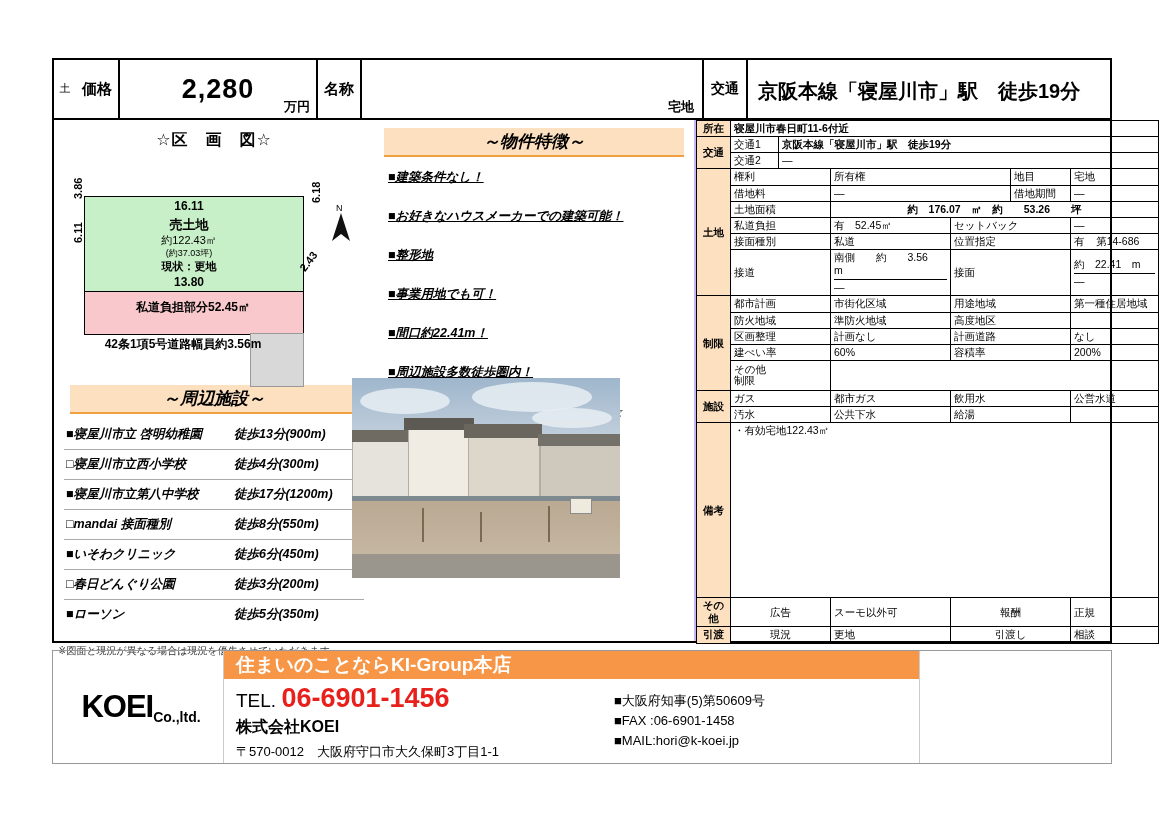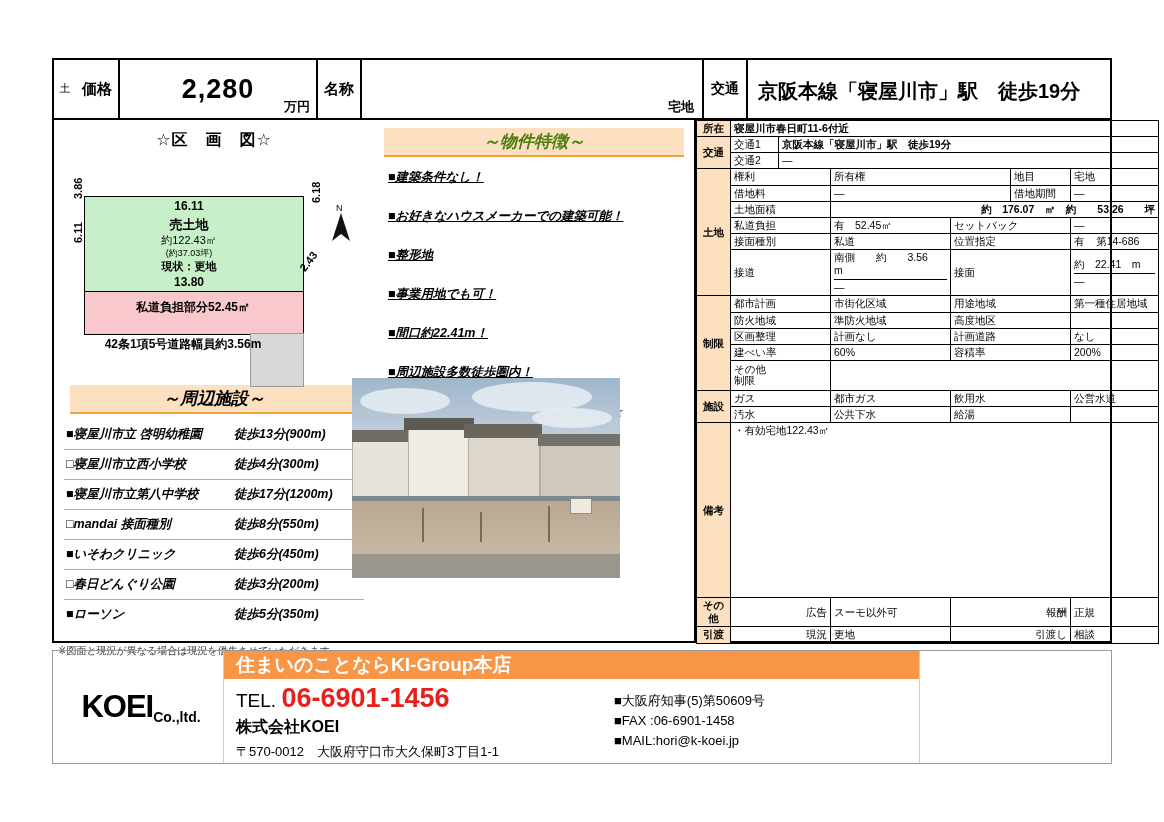"所在" .rightcol { border-left: 2px solid #000000 -> 2px solid #c4b5fd }
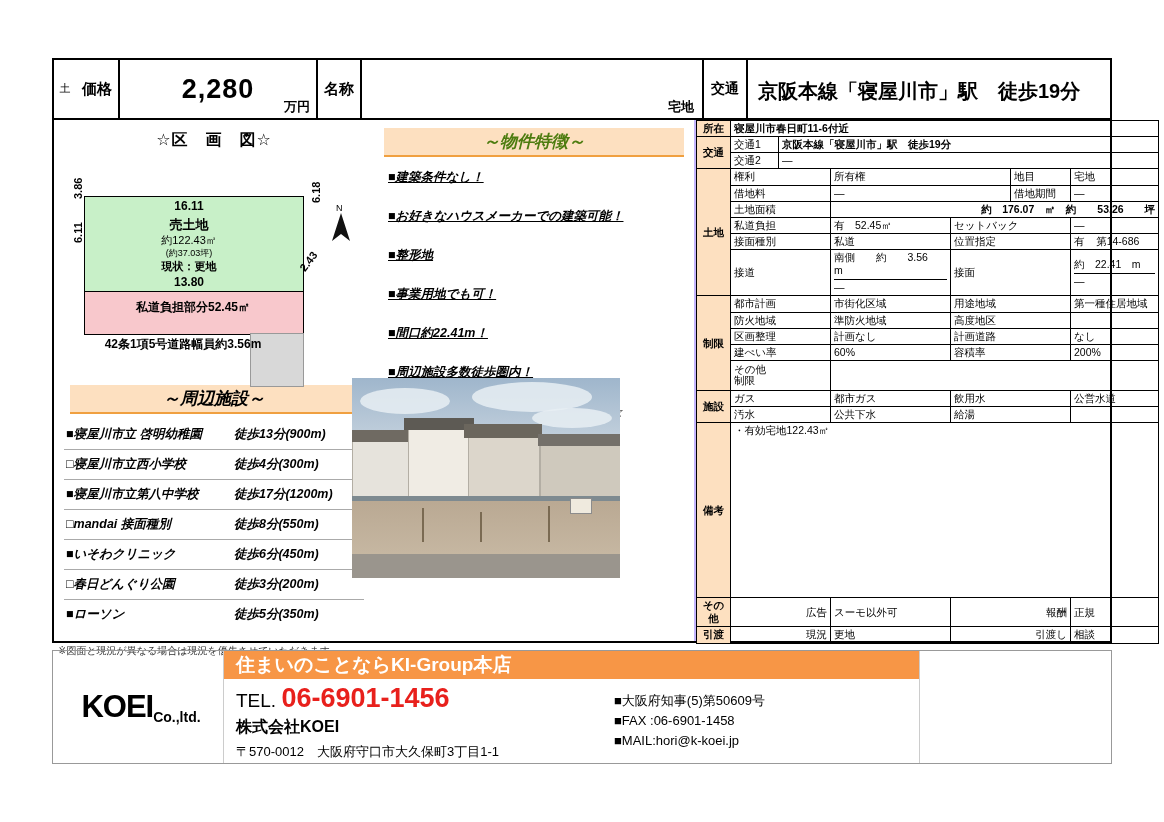"～物件特徴～" .feat-title { color: #4d7c0f -> #000000 }
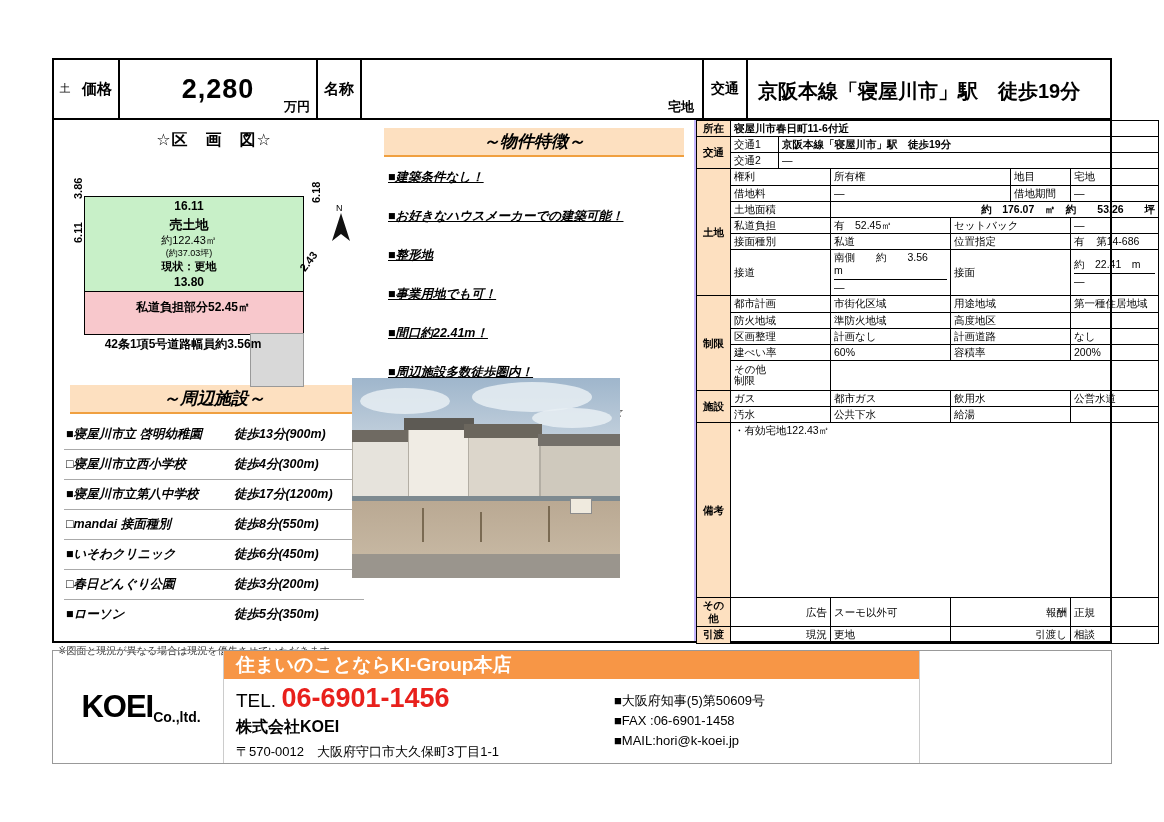"約 176.07 ㎡ 約 53.26" td.ctr { text-align: right -> center }
